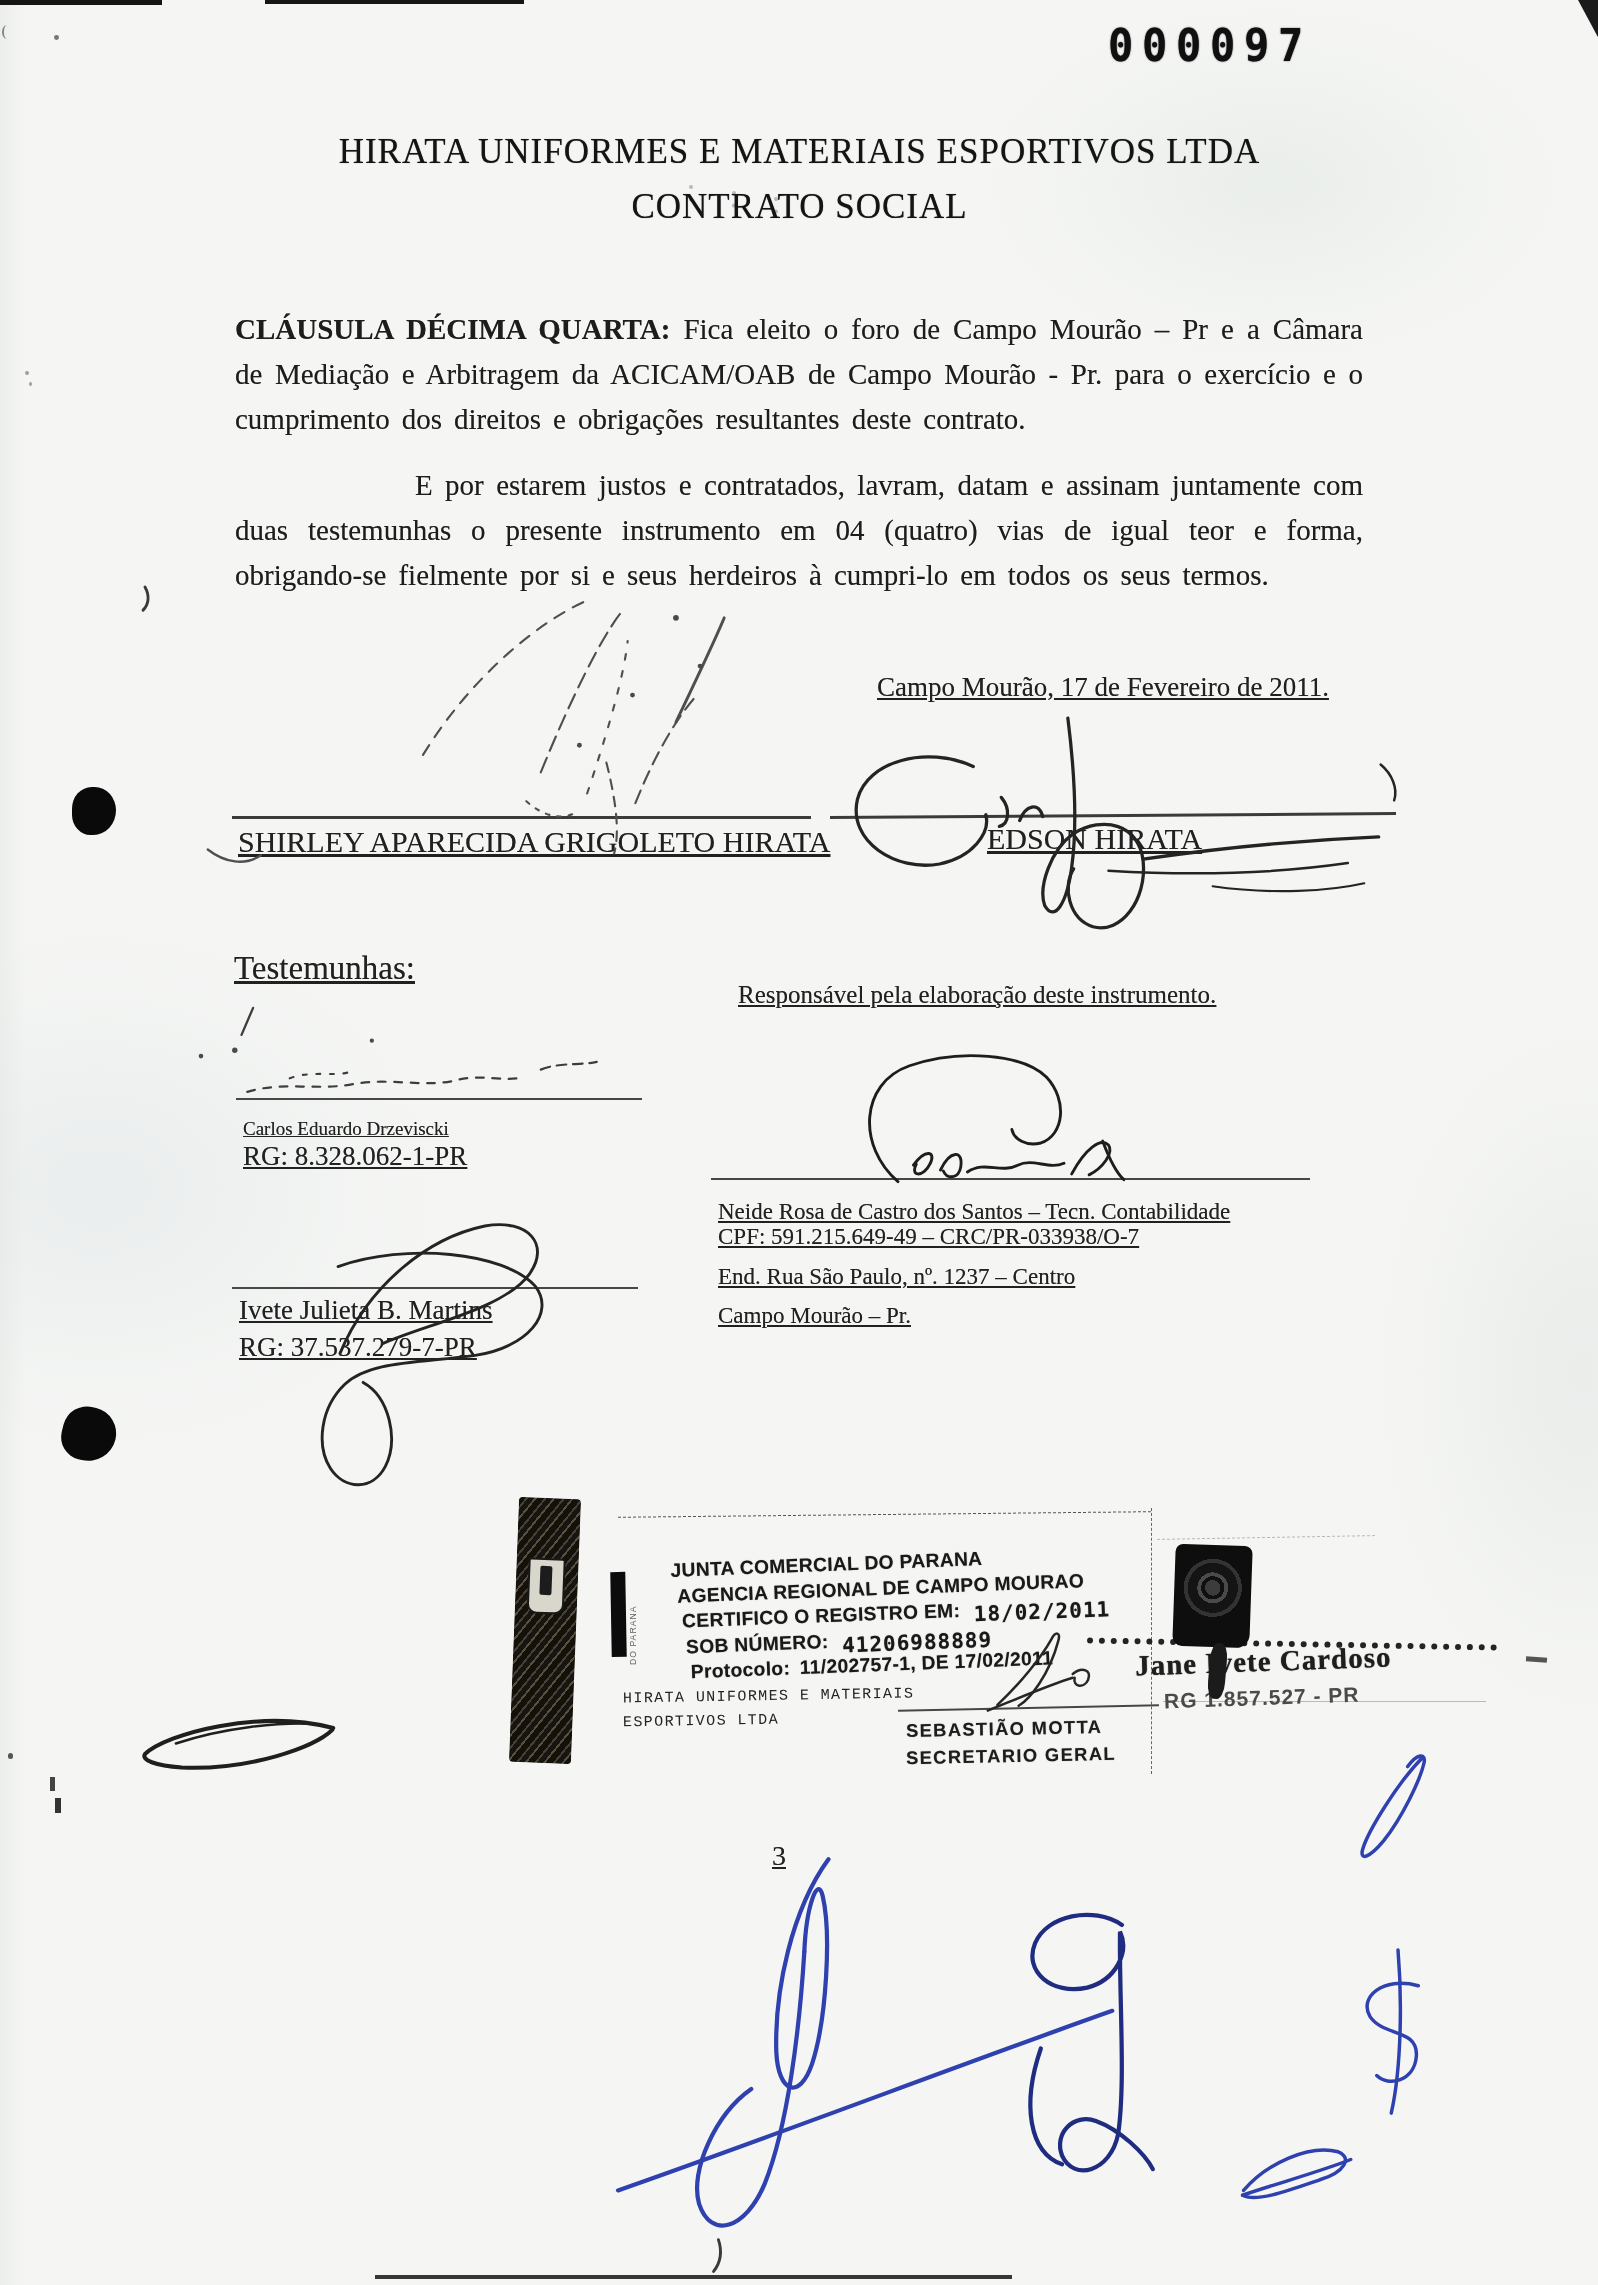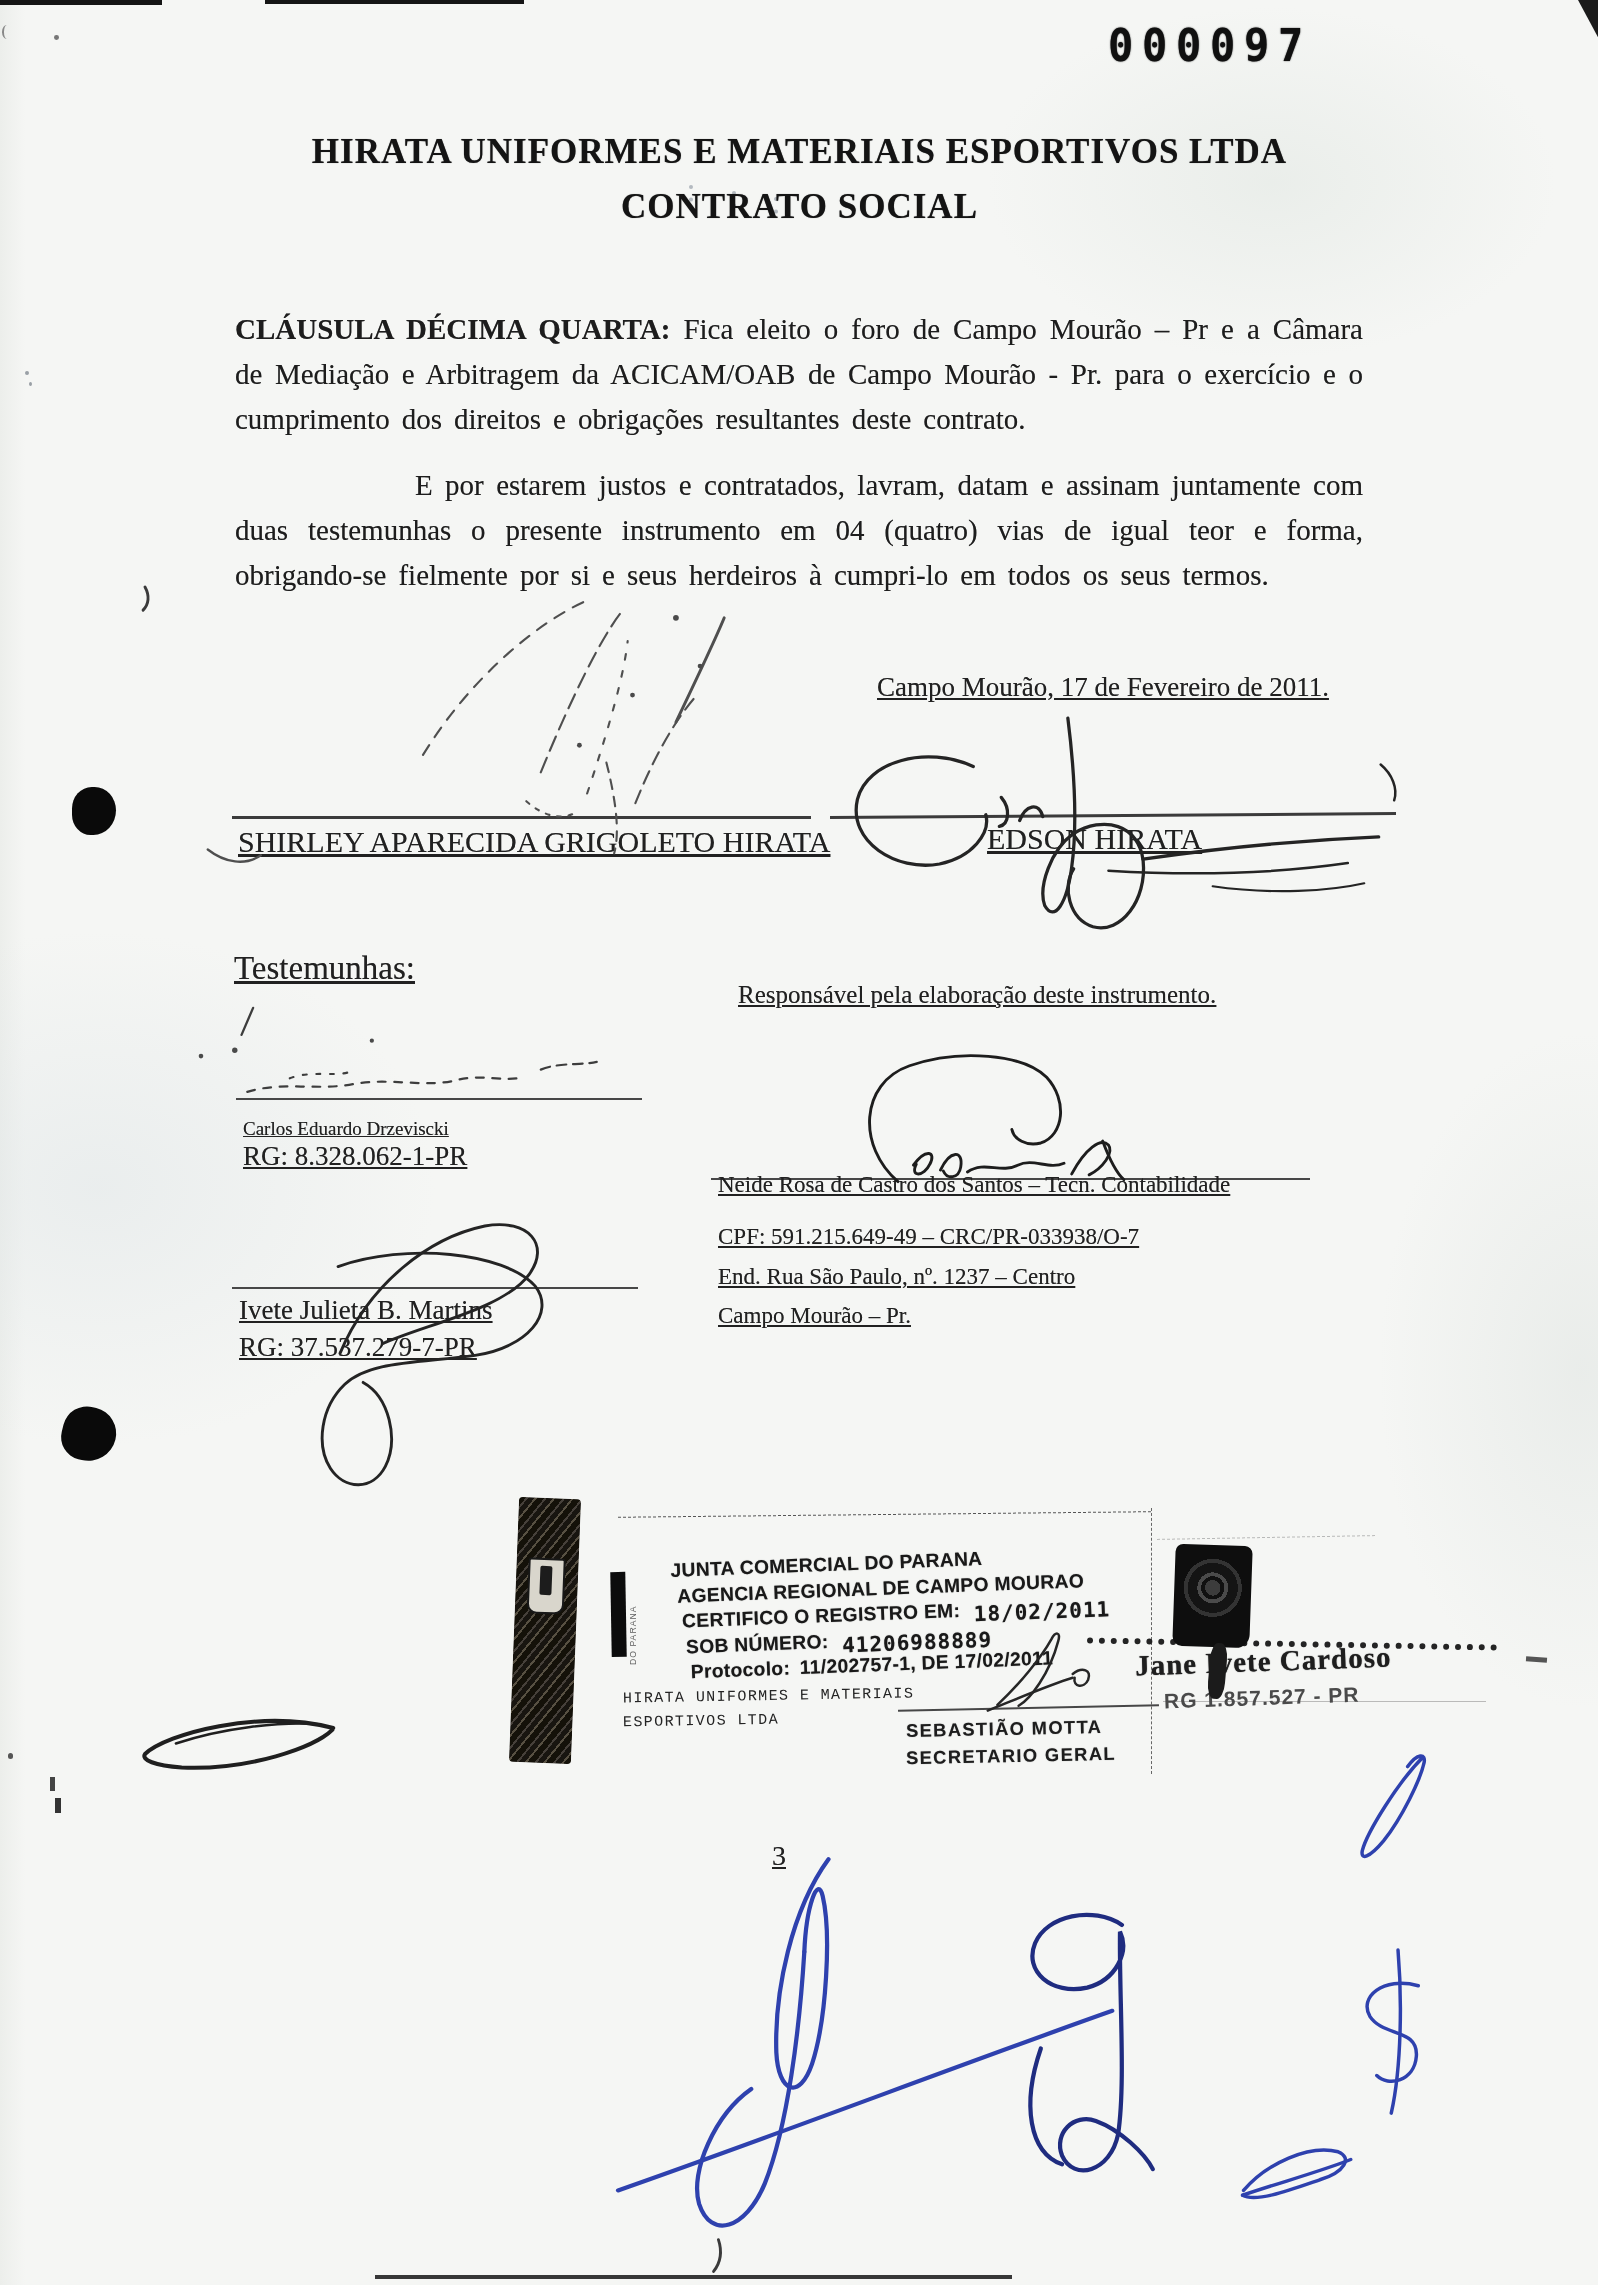"HIRATA UNIFORMES E MATERIAIS ESPORTIVOS" .title { font-weight: 700 -> 400 }
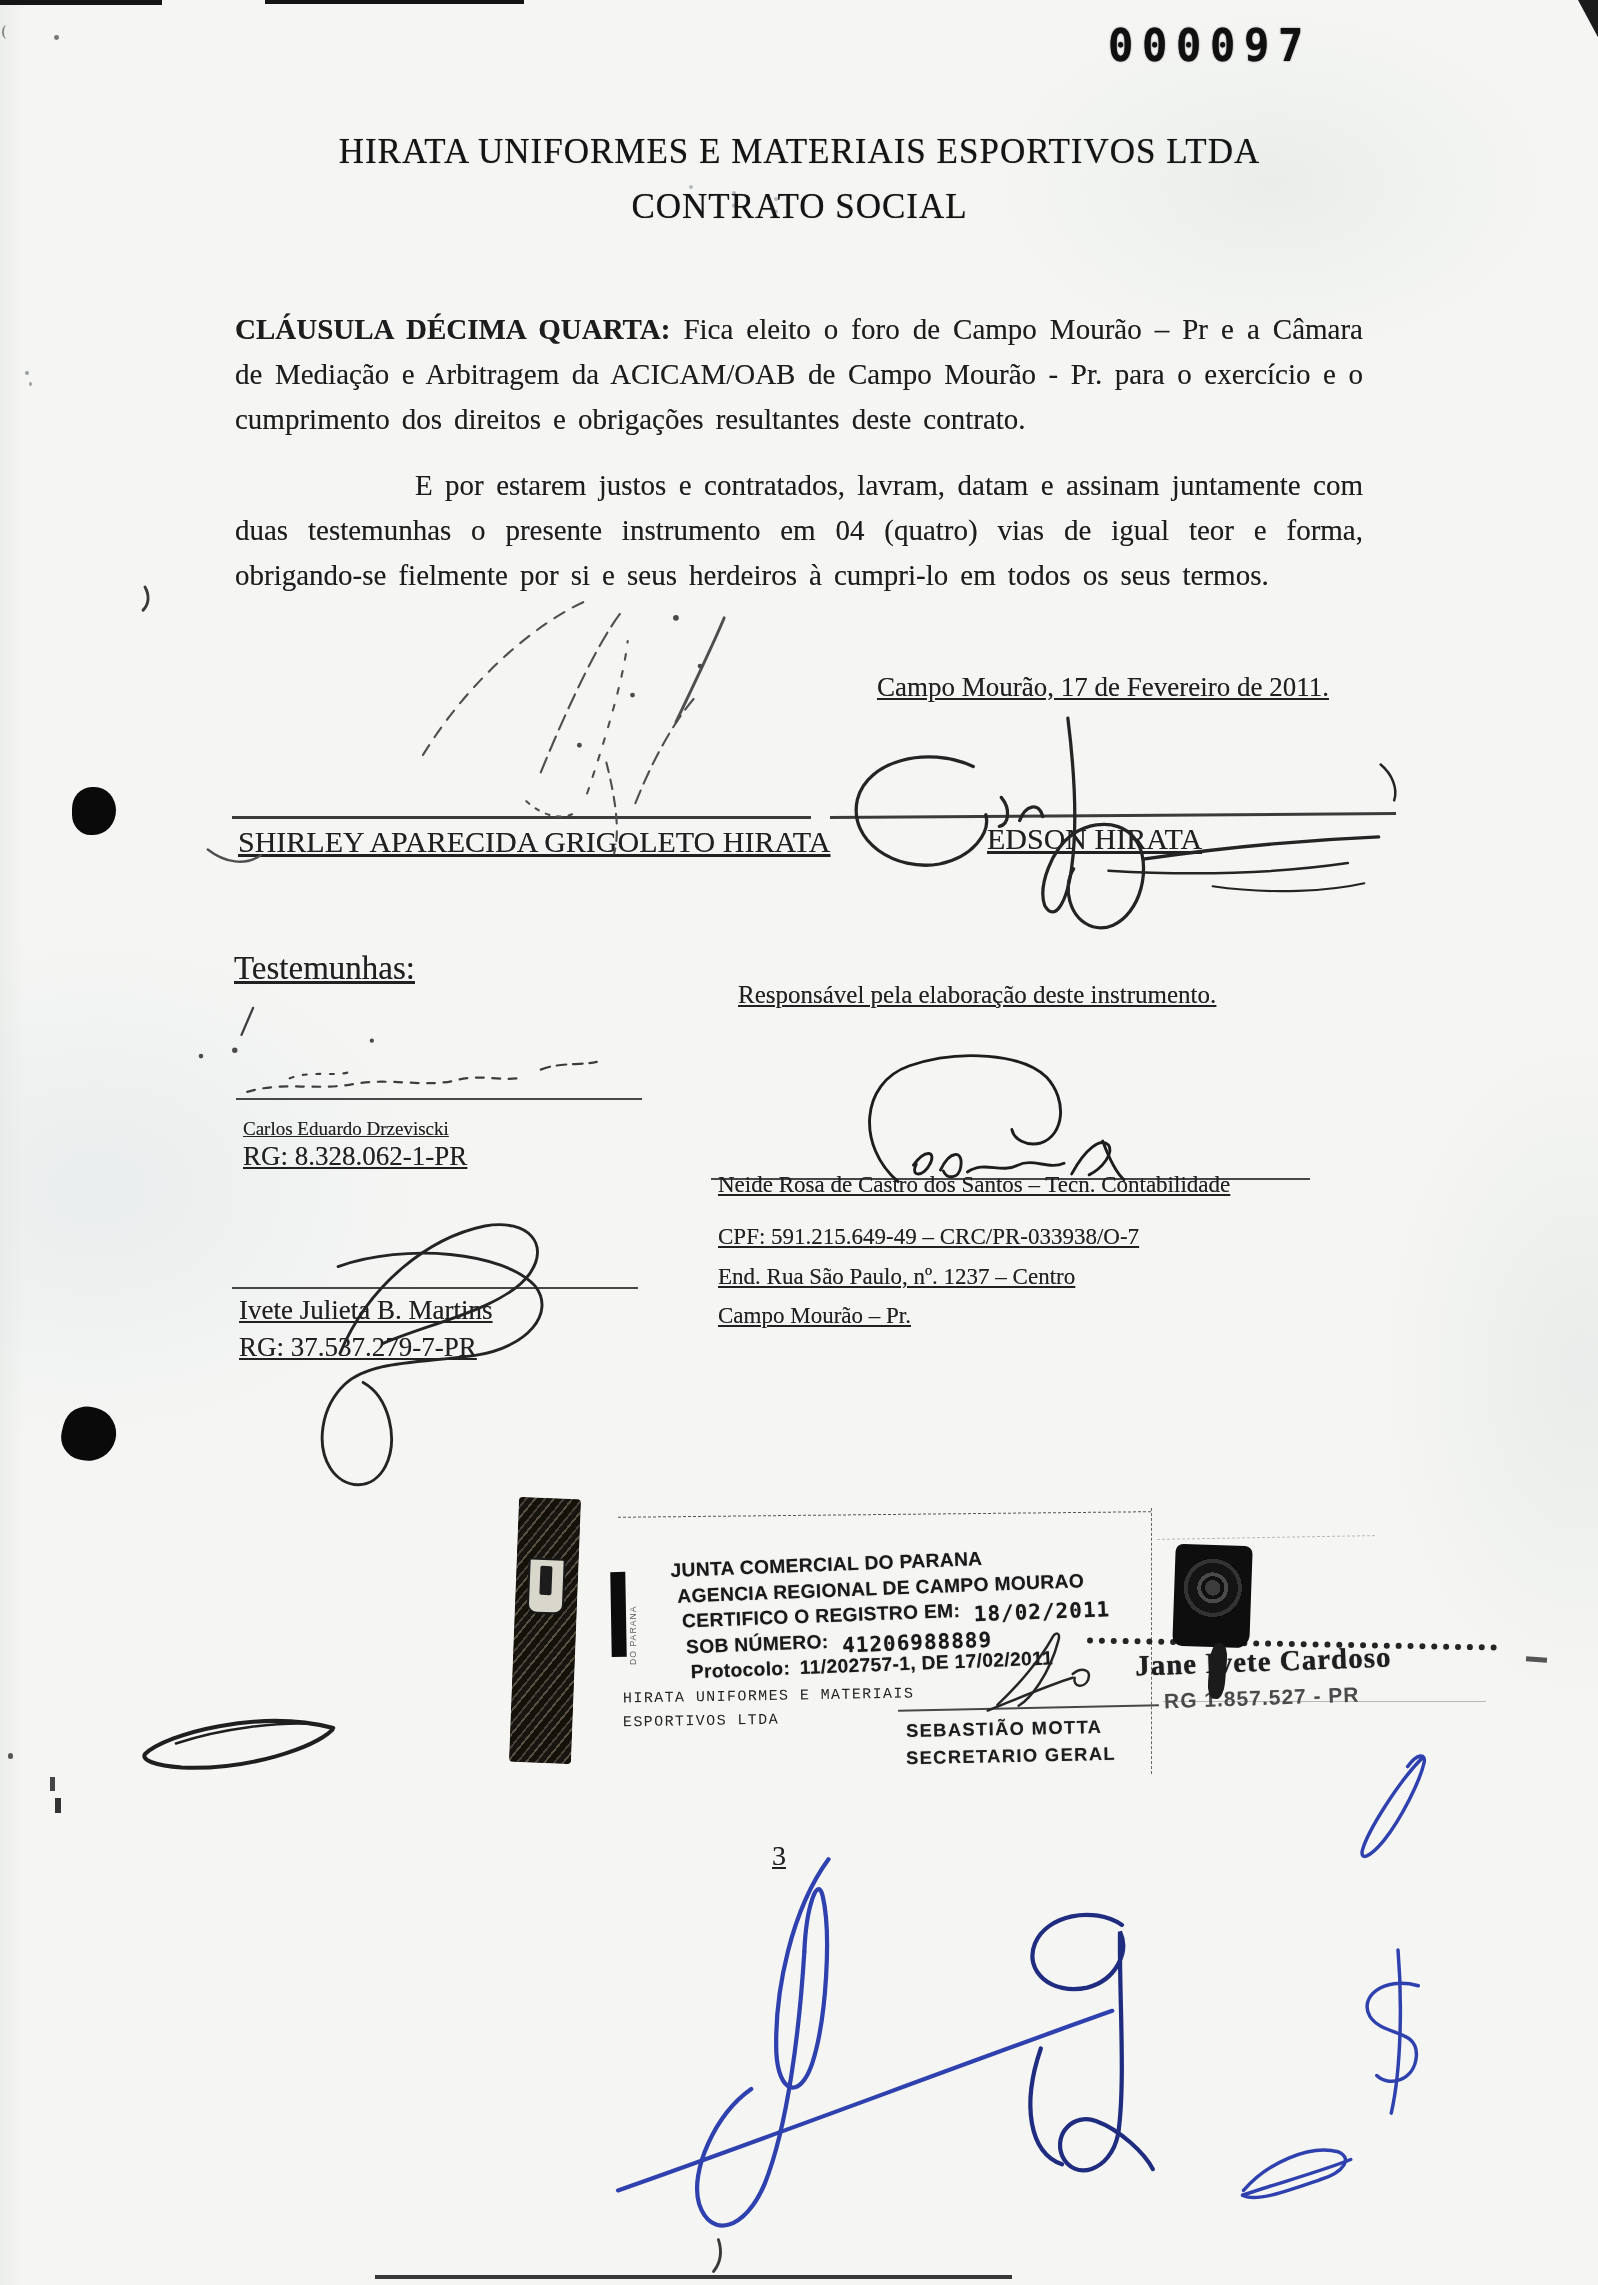"Neide Rosa de Castro dos" div.txt { top: 1172px -> 1199px }
